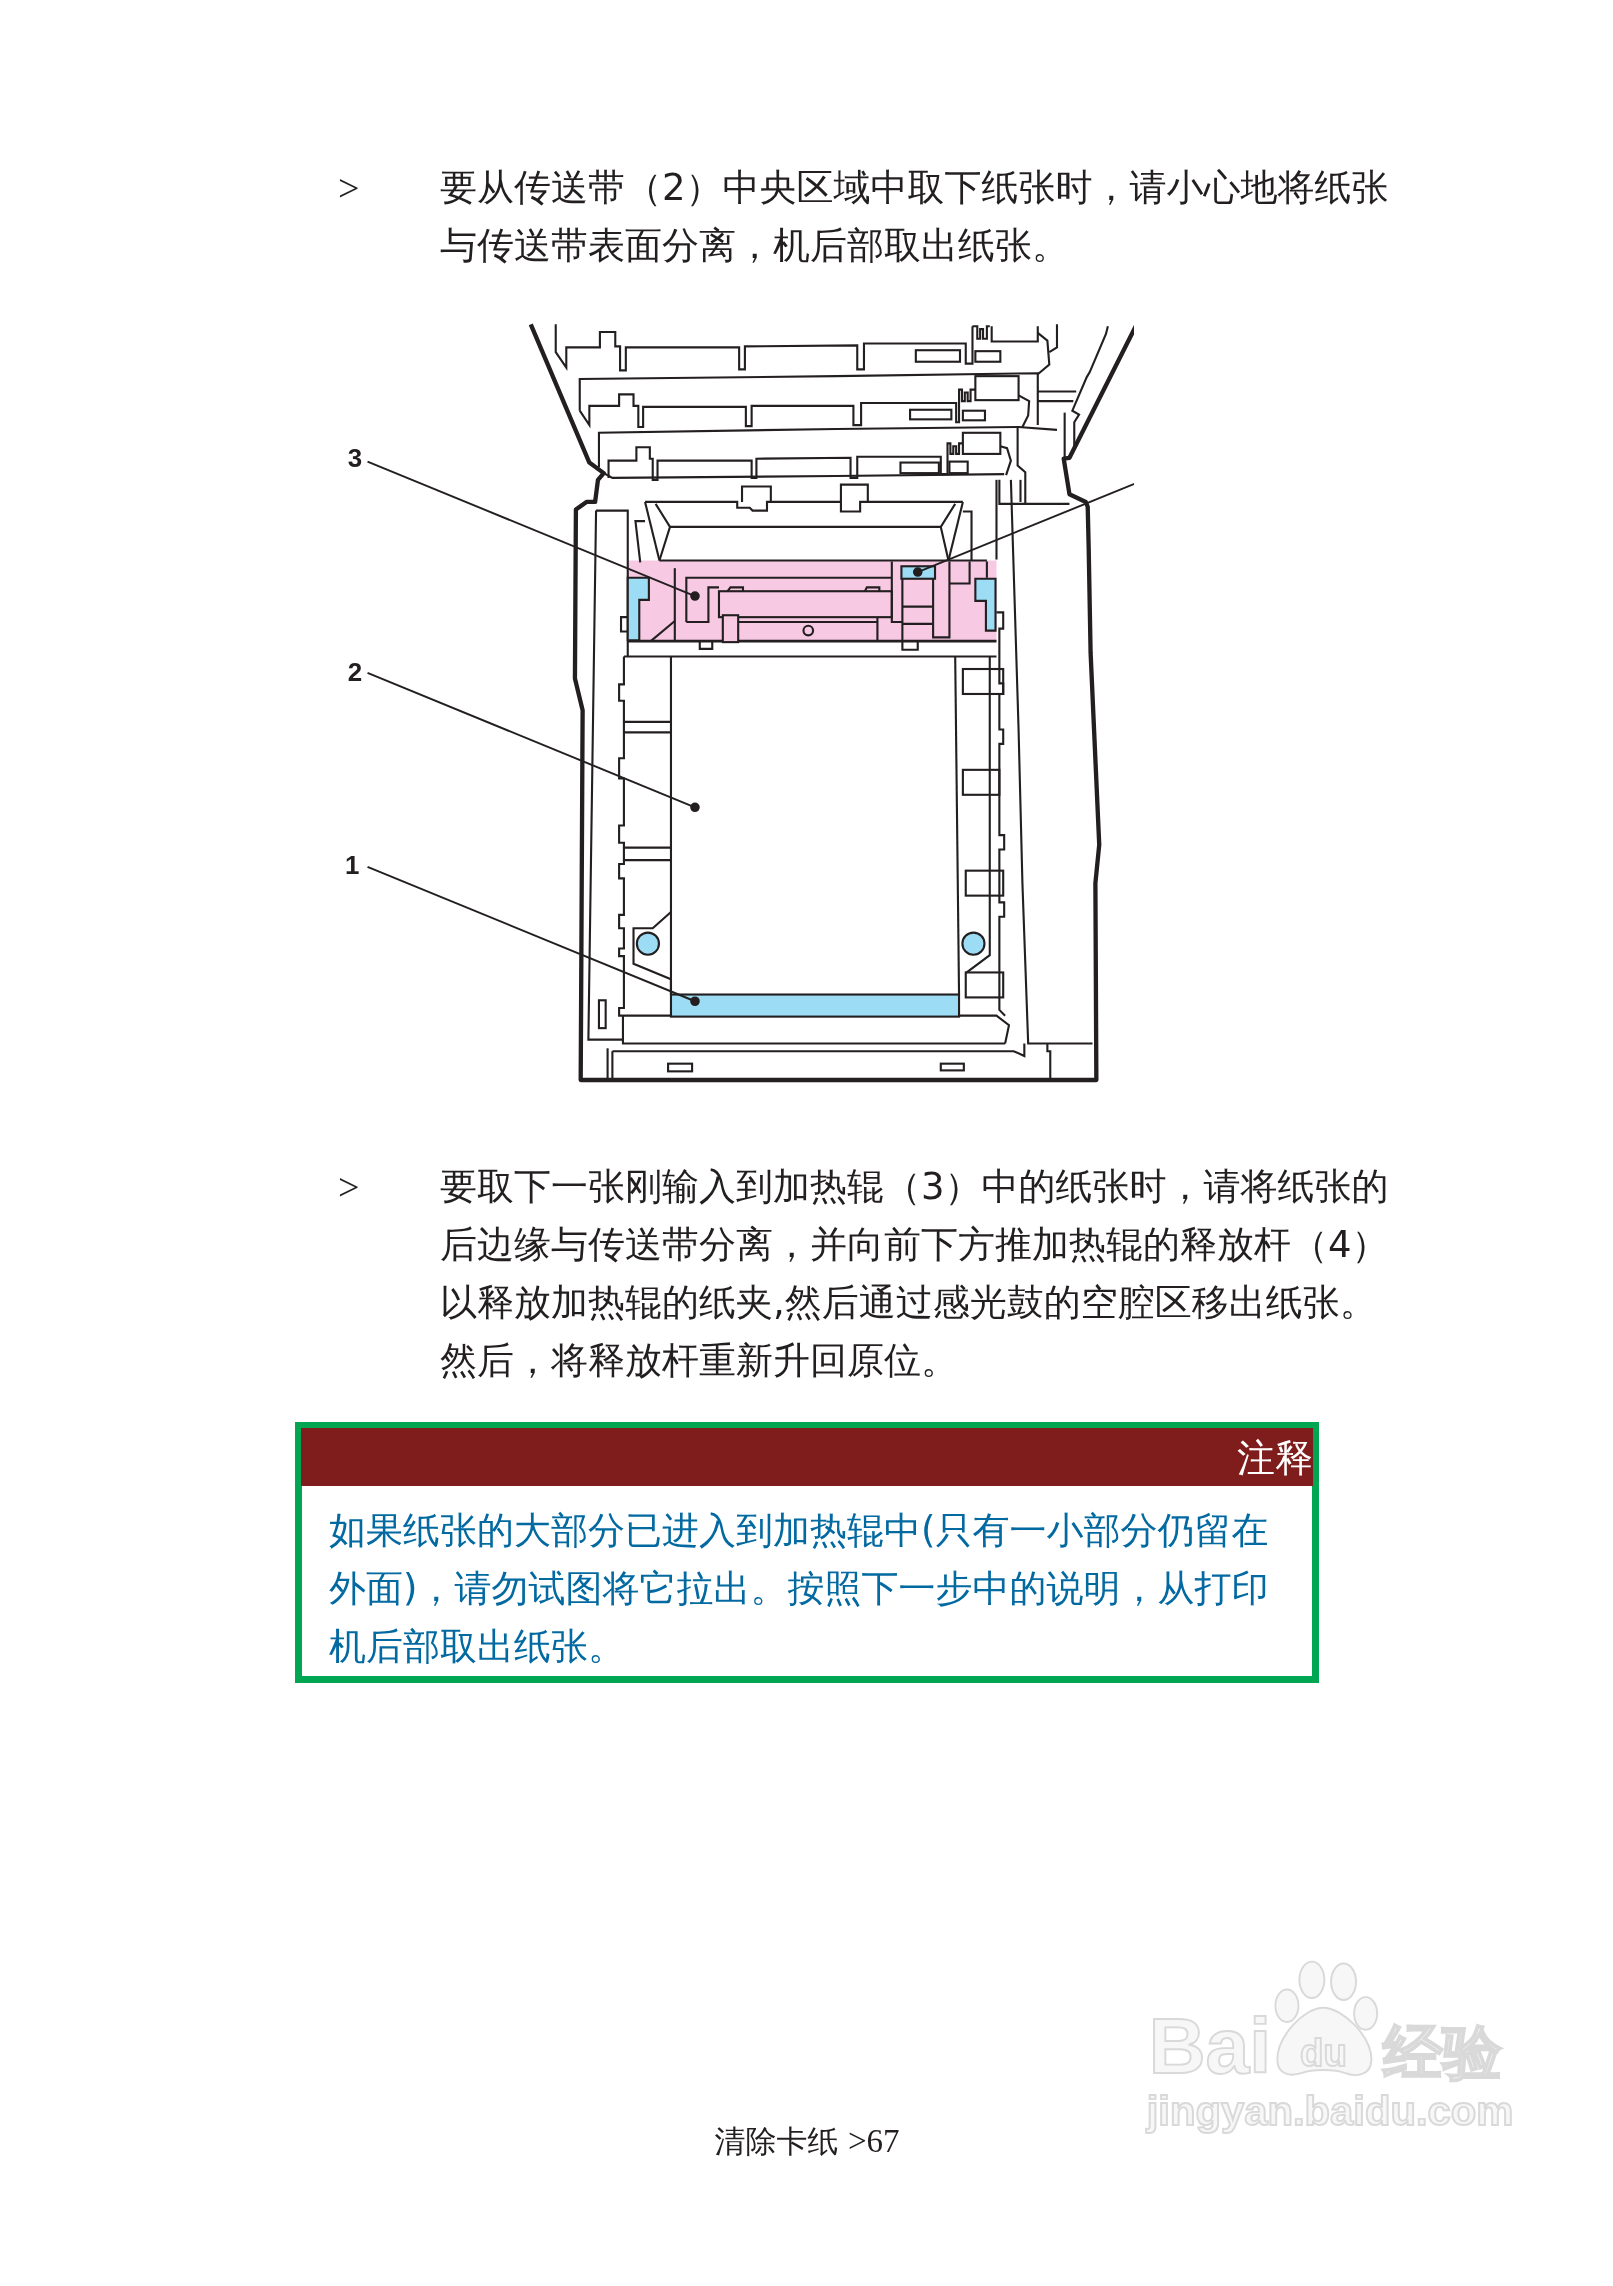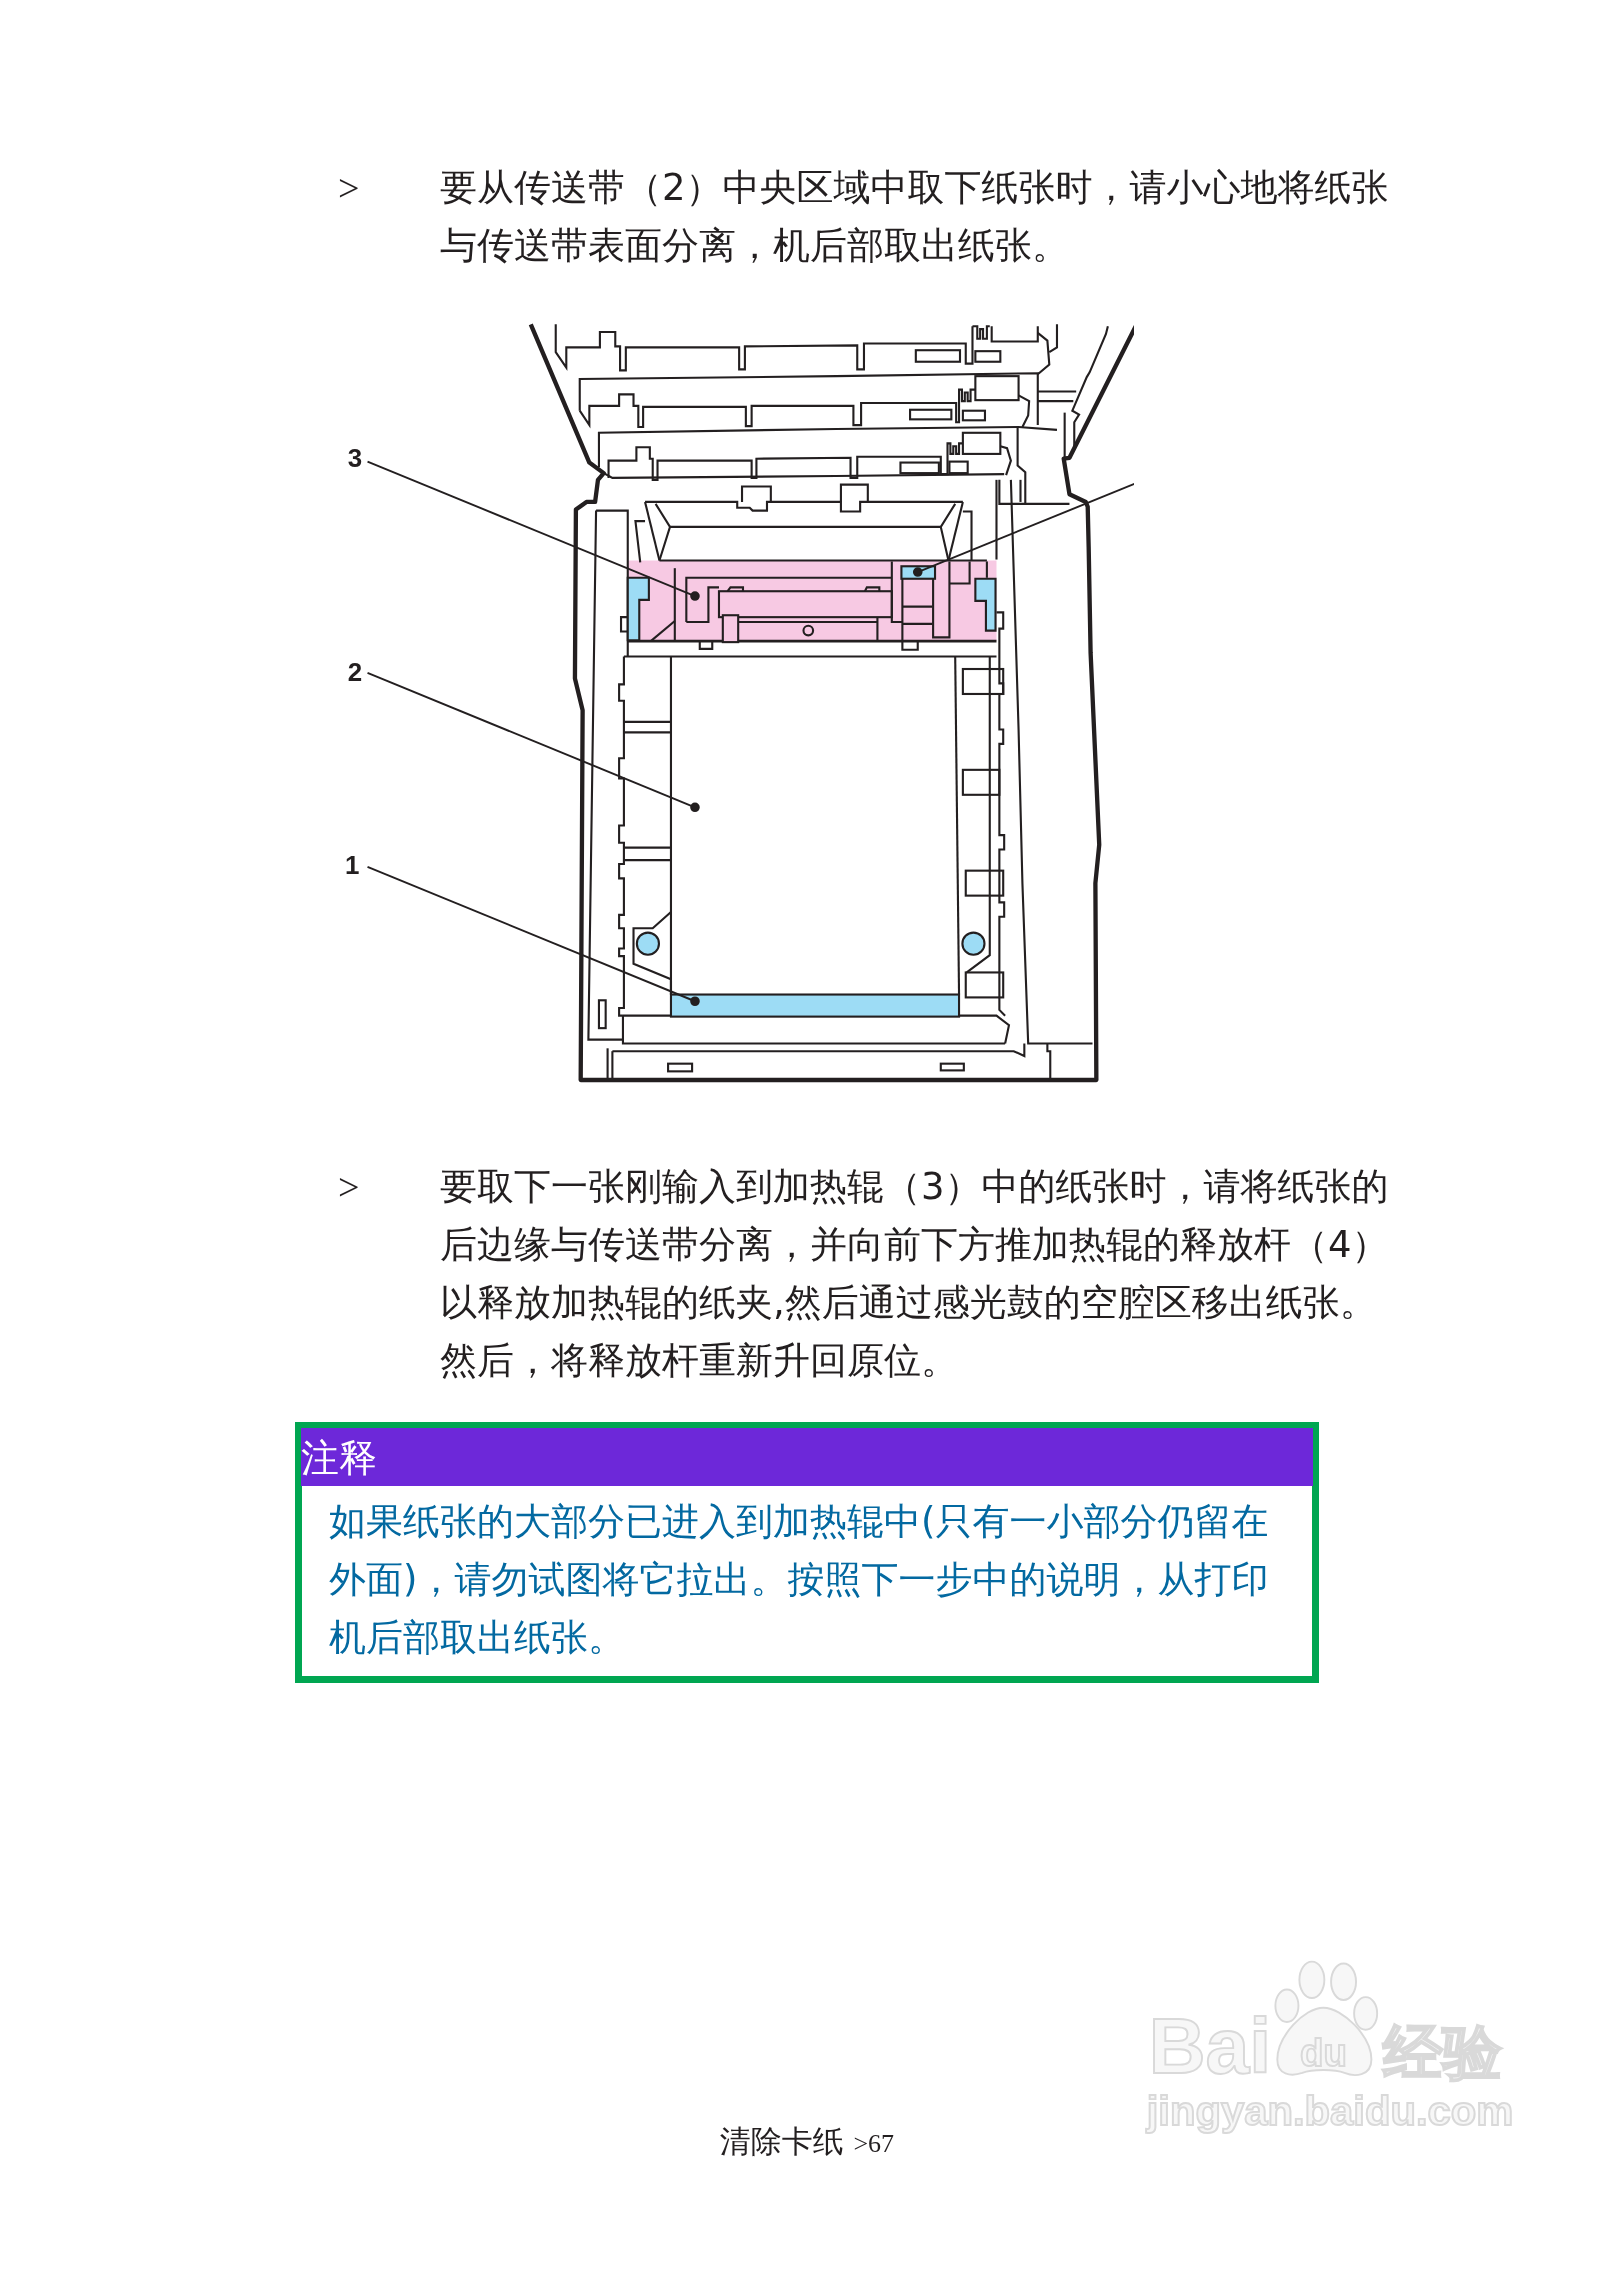"注释" .note-title { background: #6d28d9 -> #7f1d1d; margin: -1px -1px 0 -1px -> -1px -1px 9px -1px; text-align: left -> right }
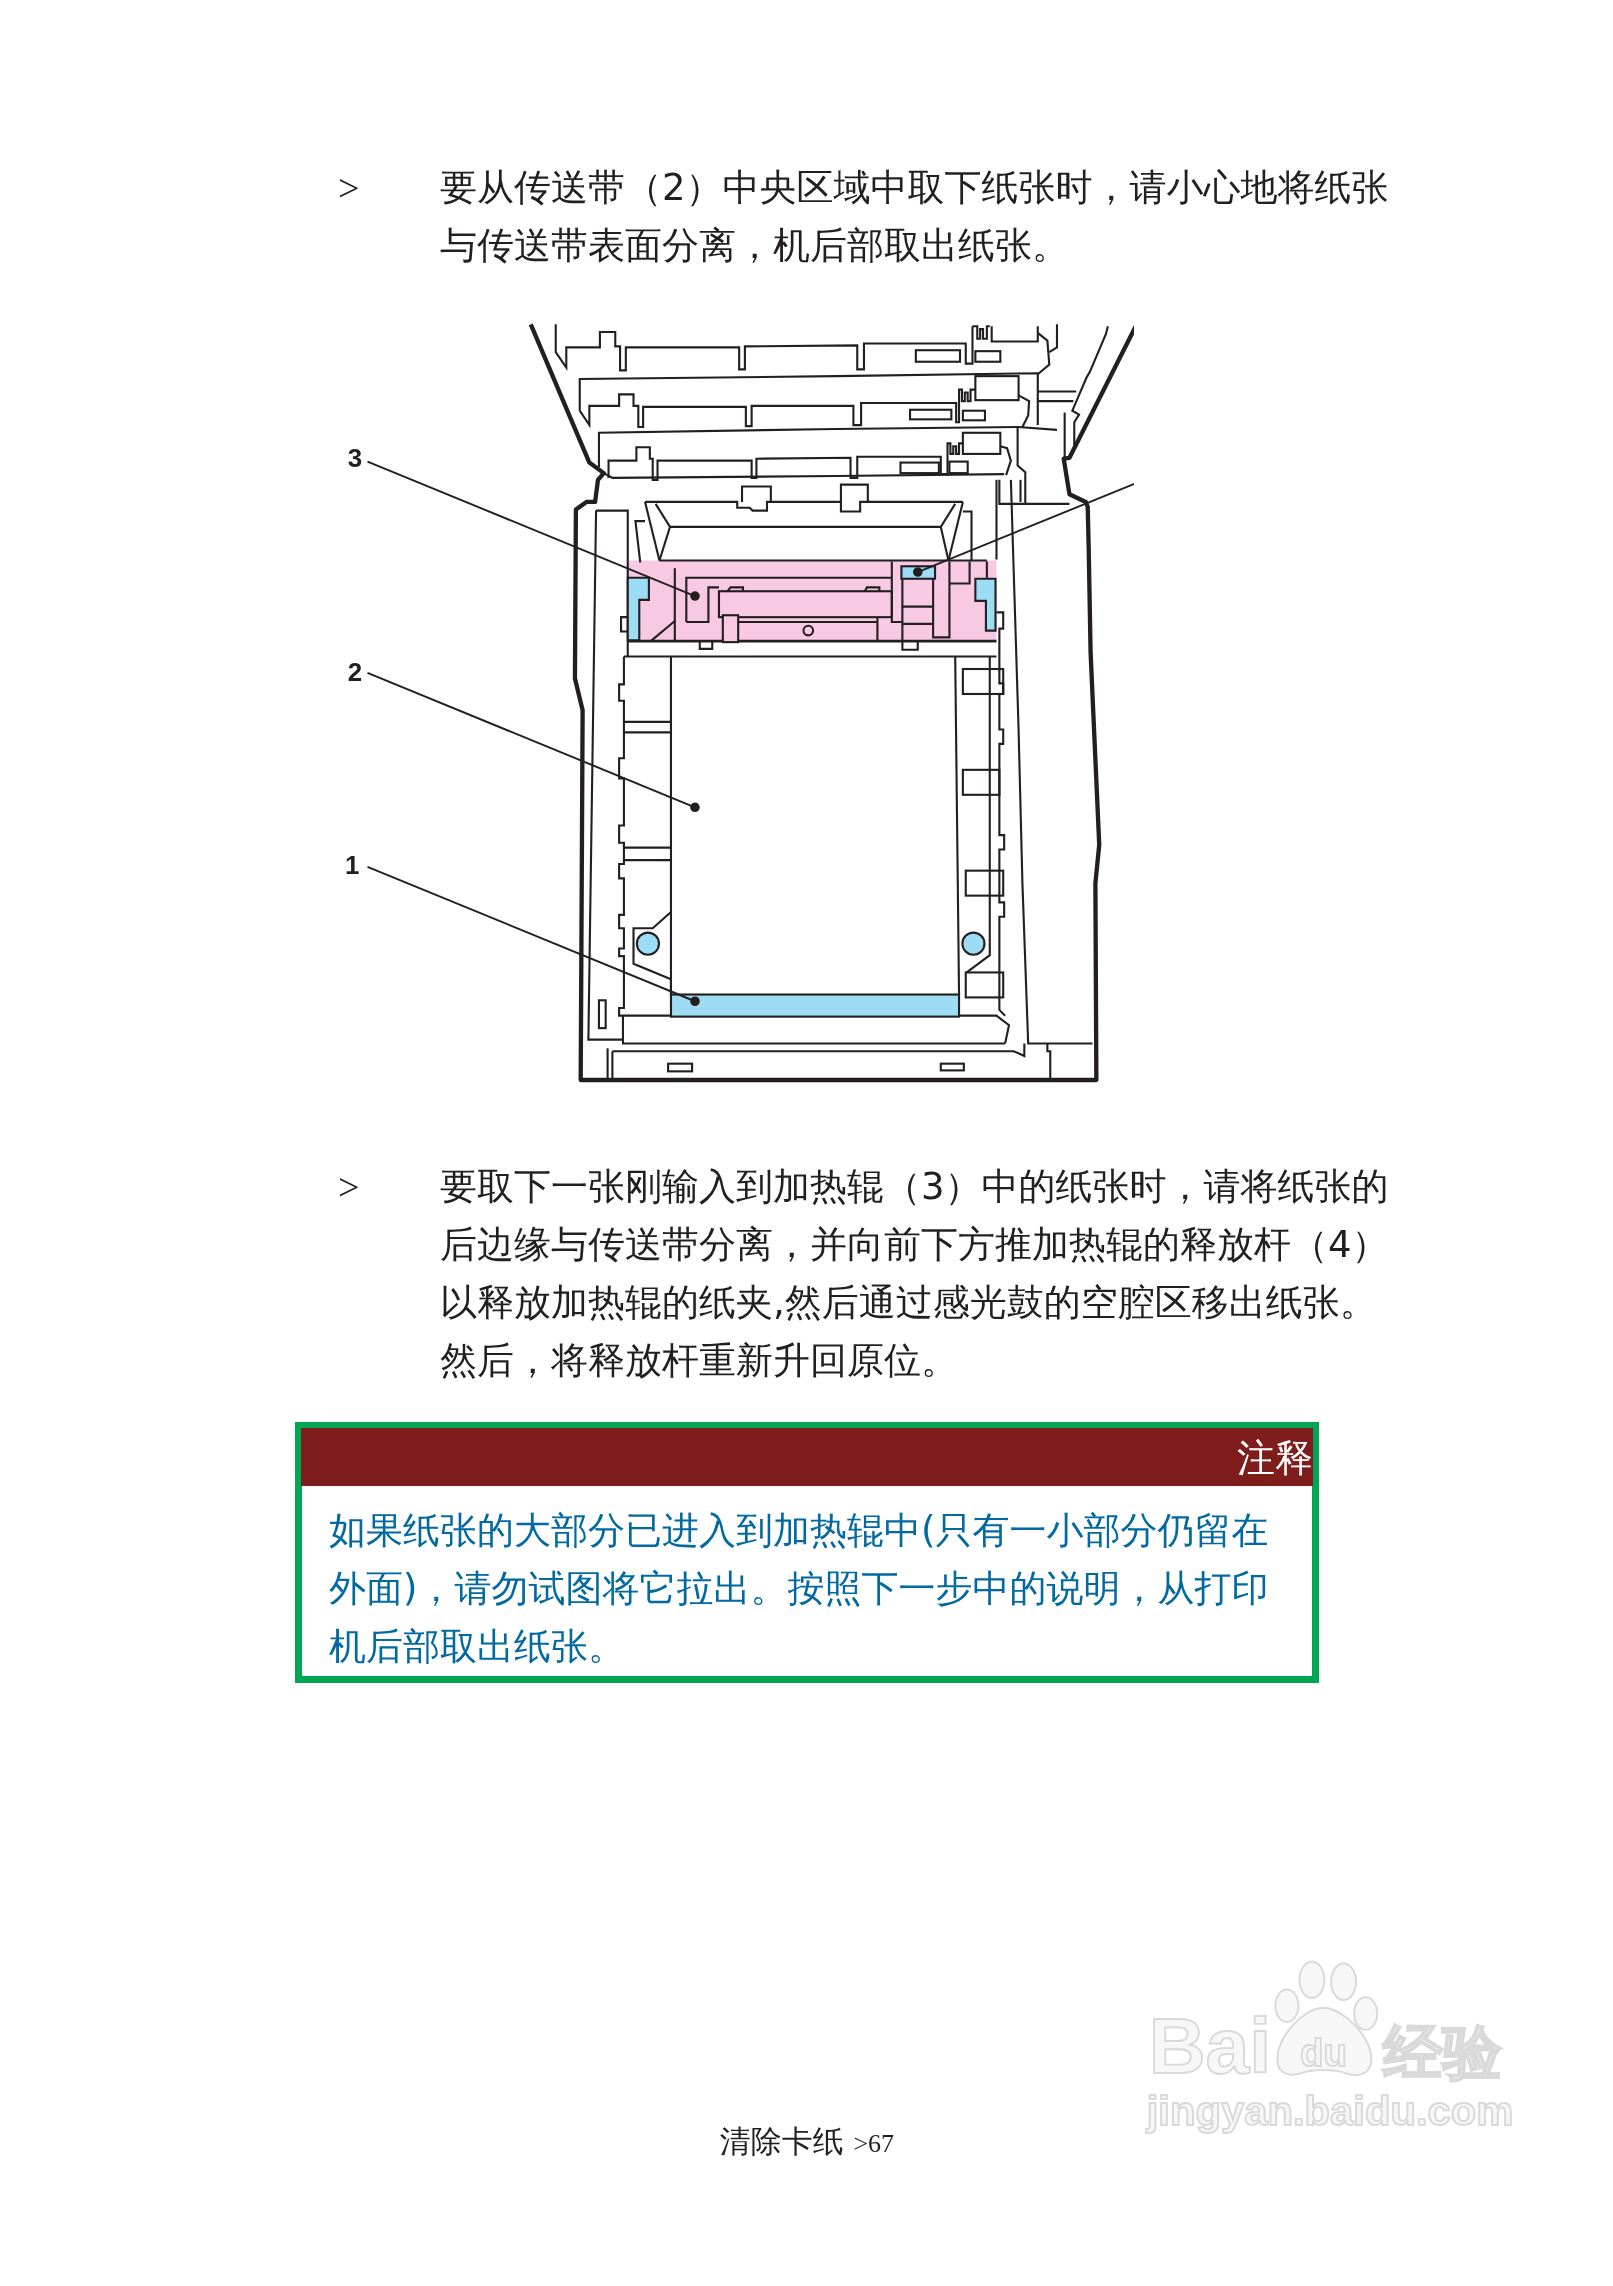">67" .footer .page { font-size: 26px -> 33px }
